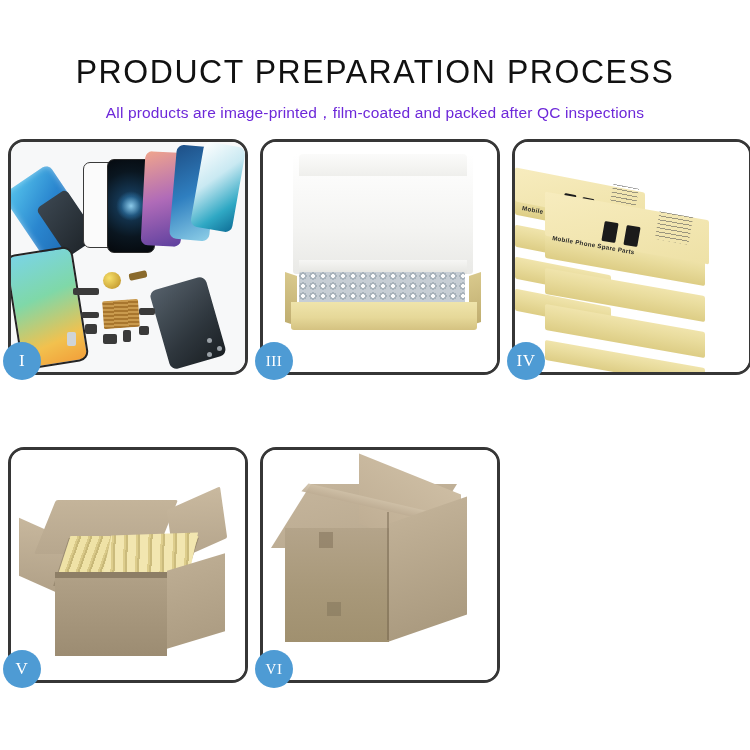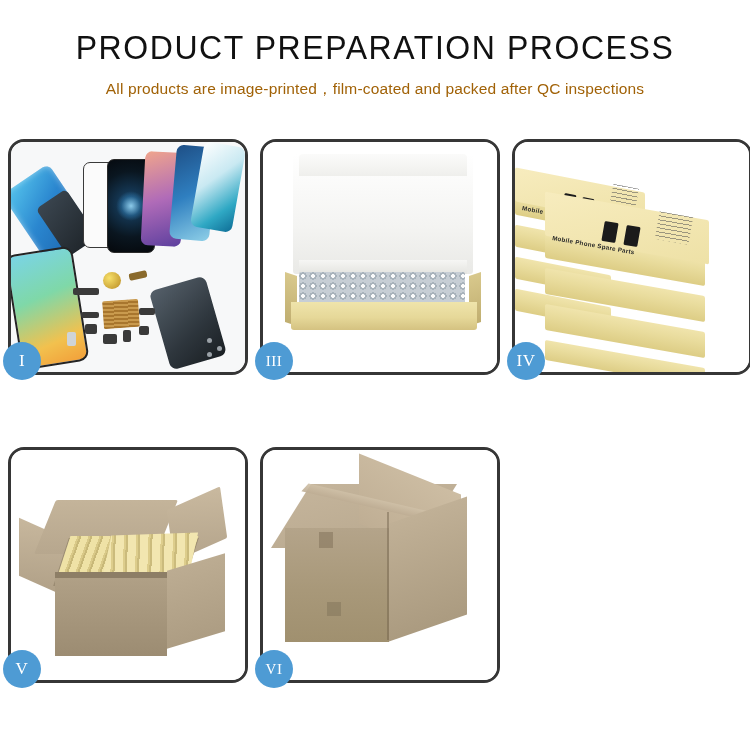"PRODUCT PREPARATION PROCESS" .header { padding-top: 28px -> 52px }
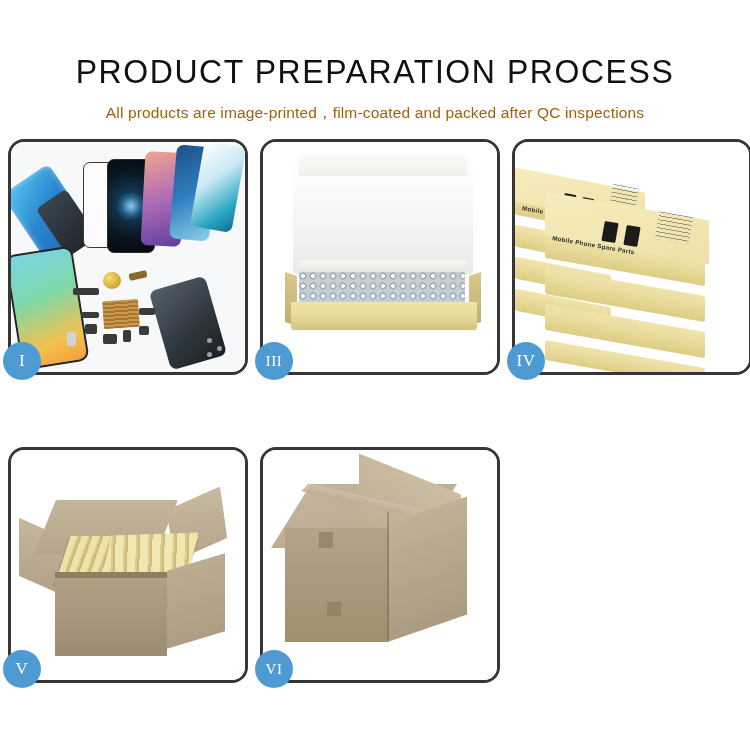"All products are" .page-subtitle { color: #a16207 -> #6d28d9 }
